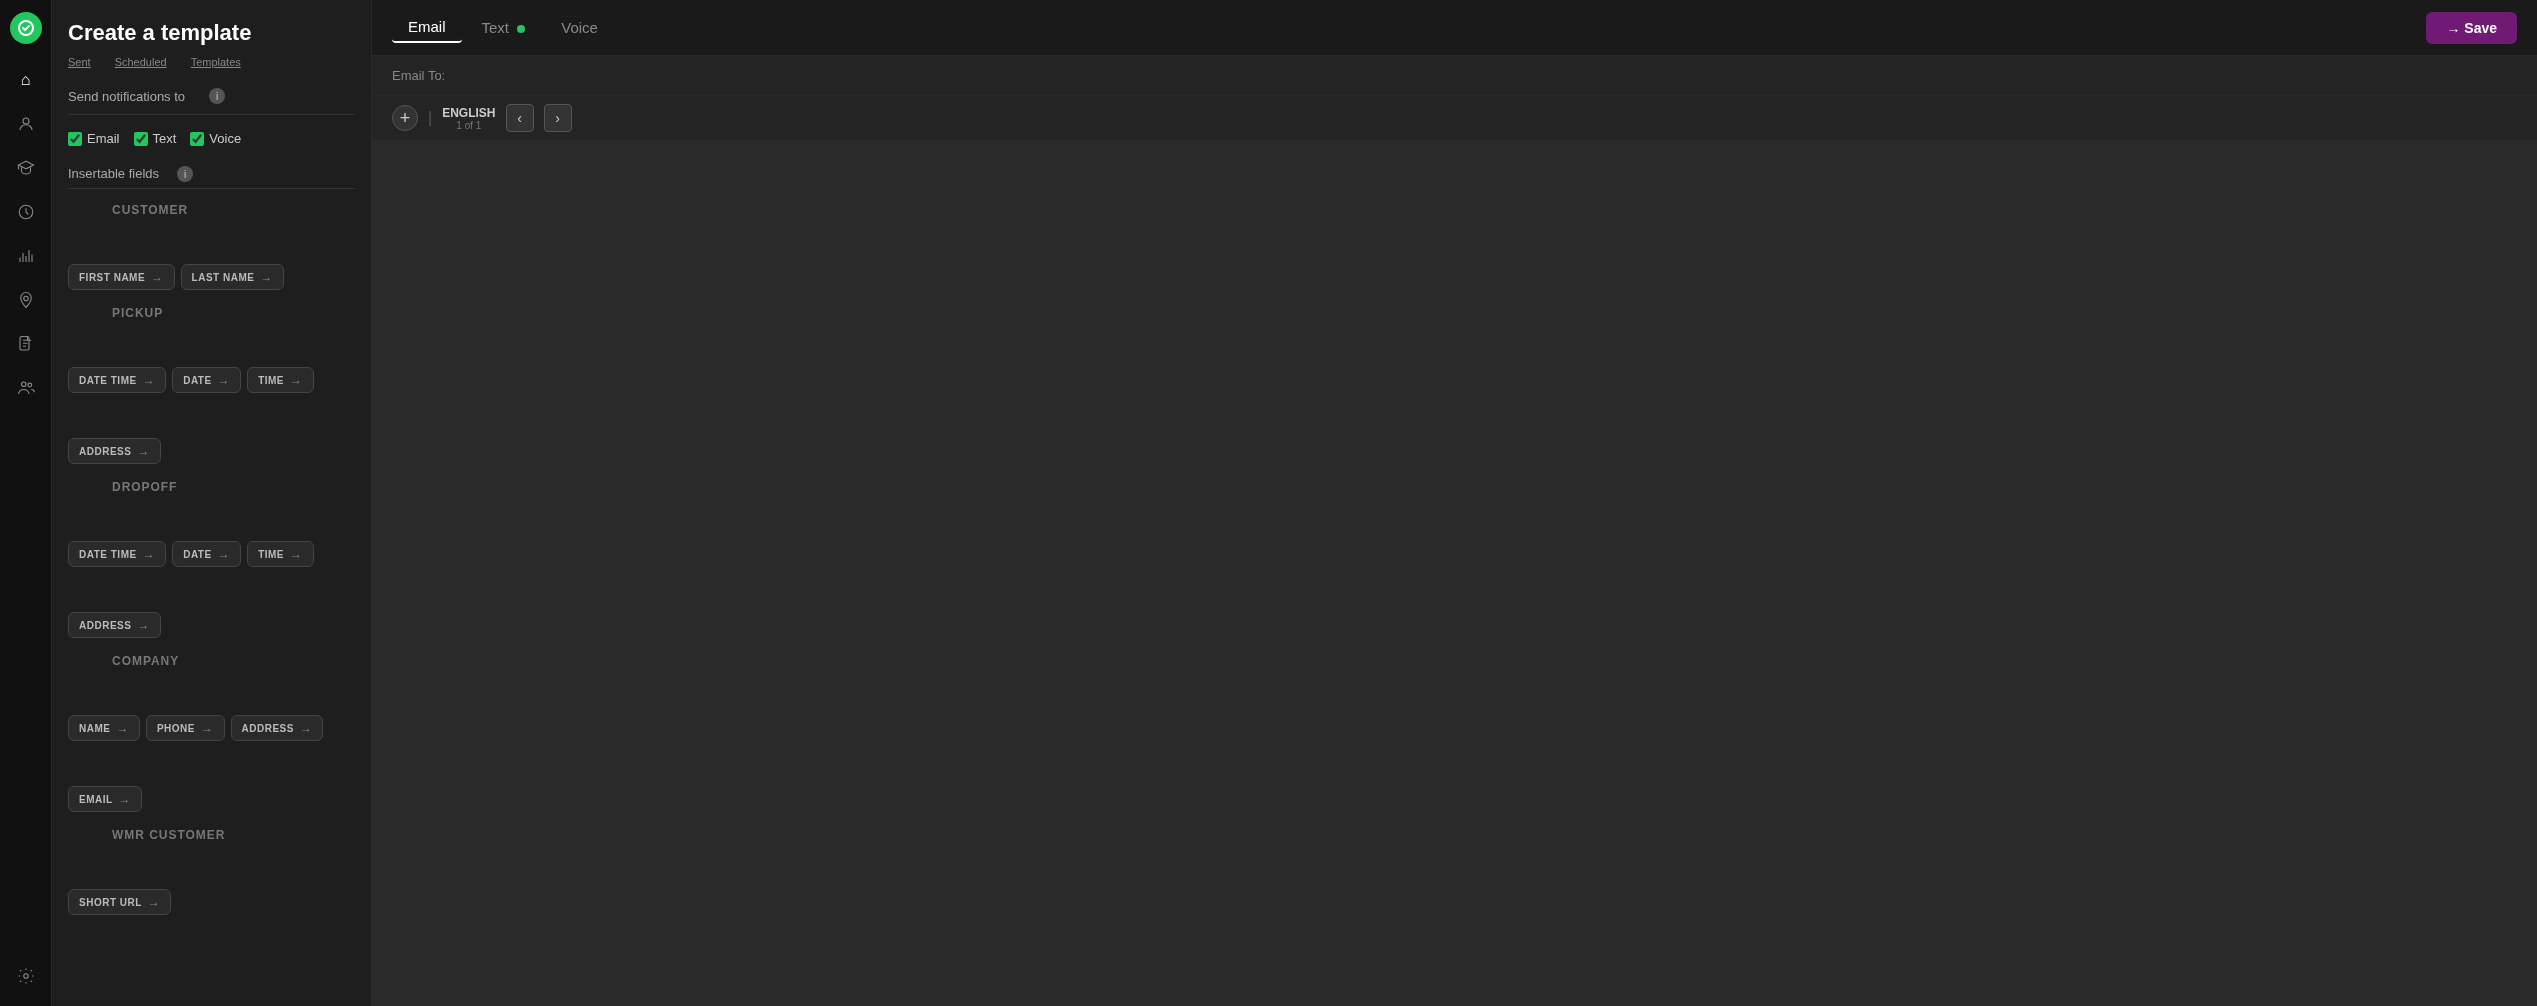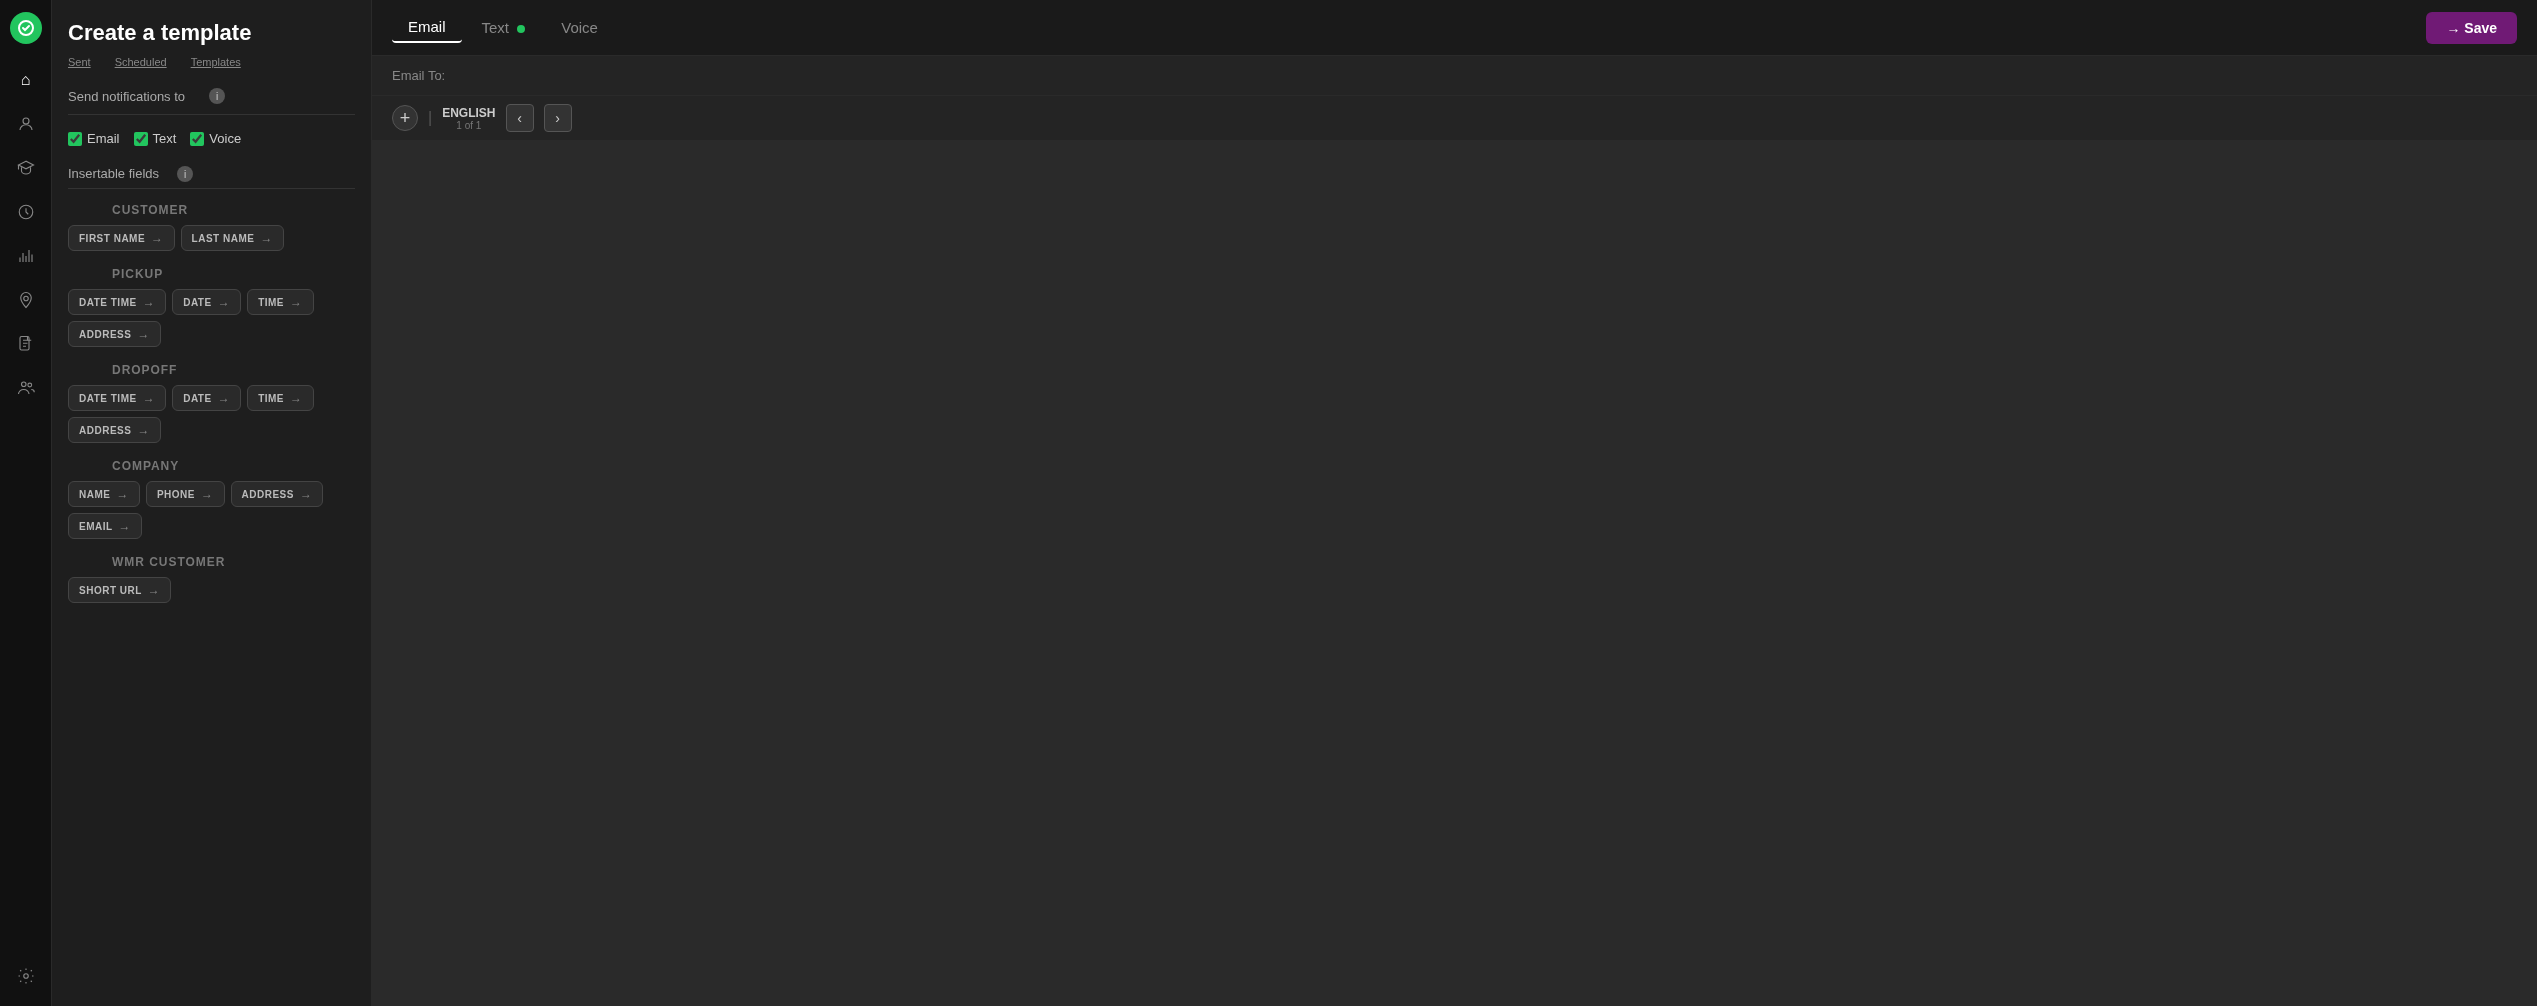"FIRST NAME" .field-btn { margin-top: none -> 39px }
